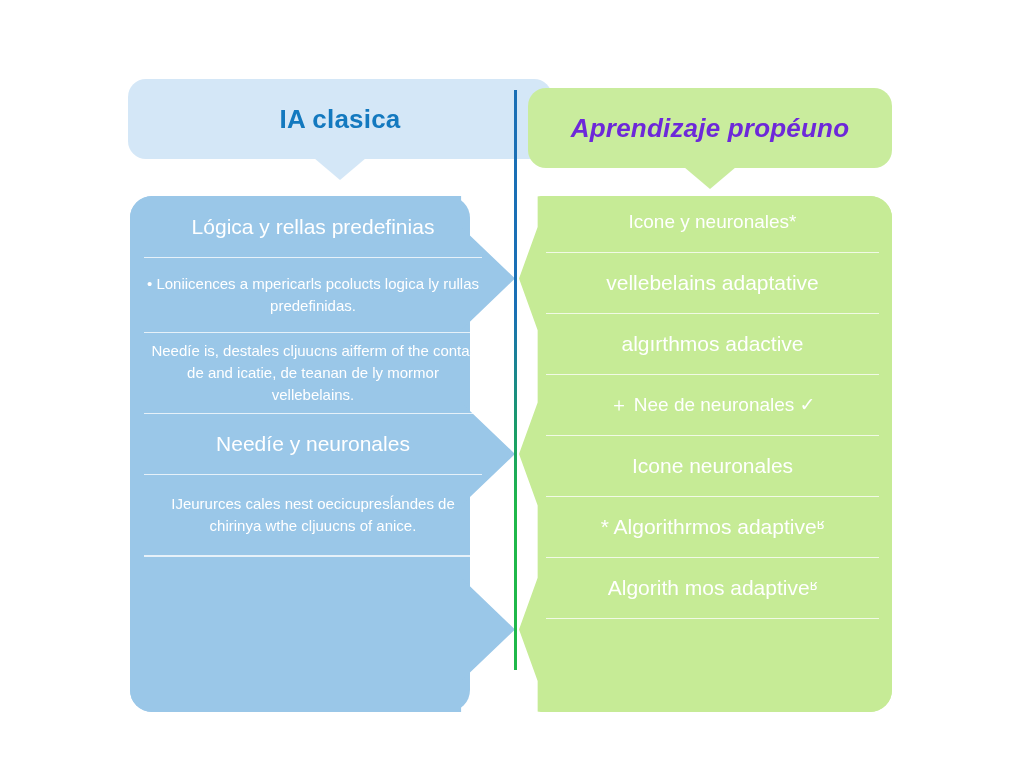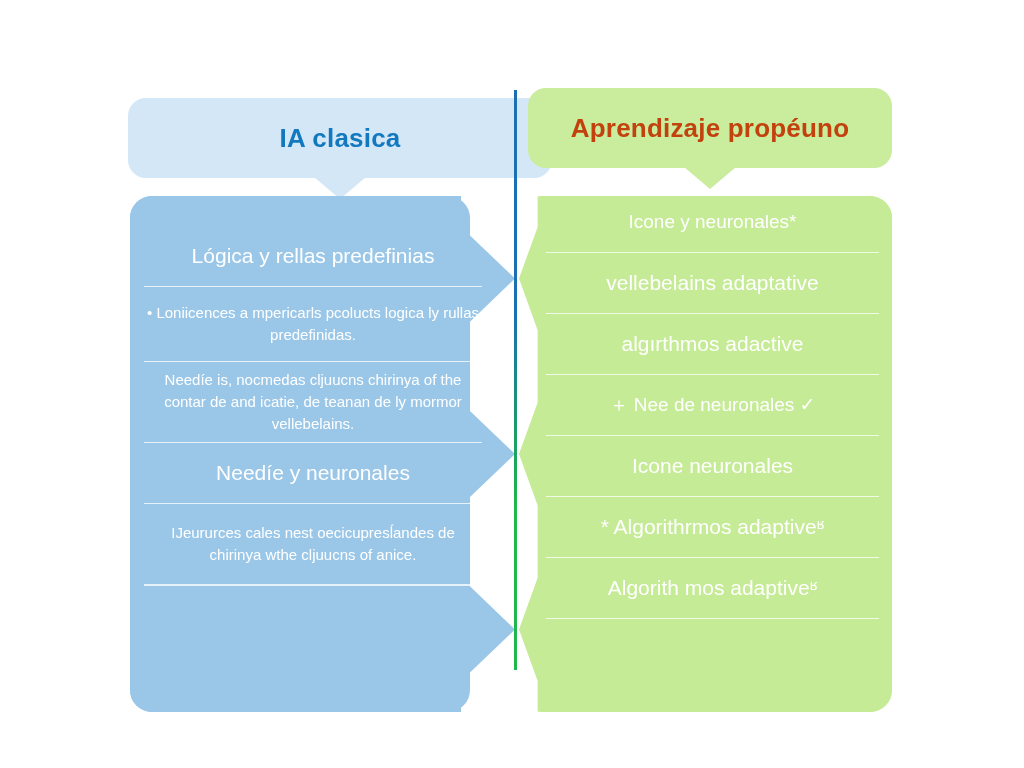"IA clasica" #header-left { top: 98px -> 79px }
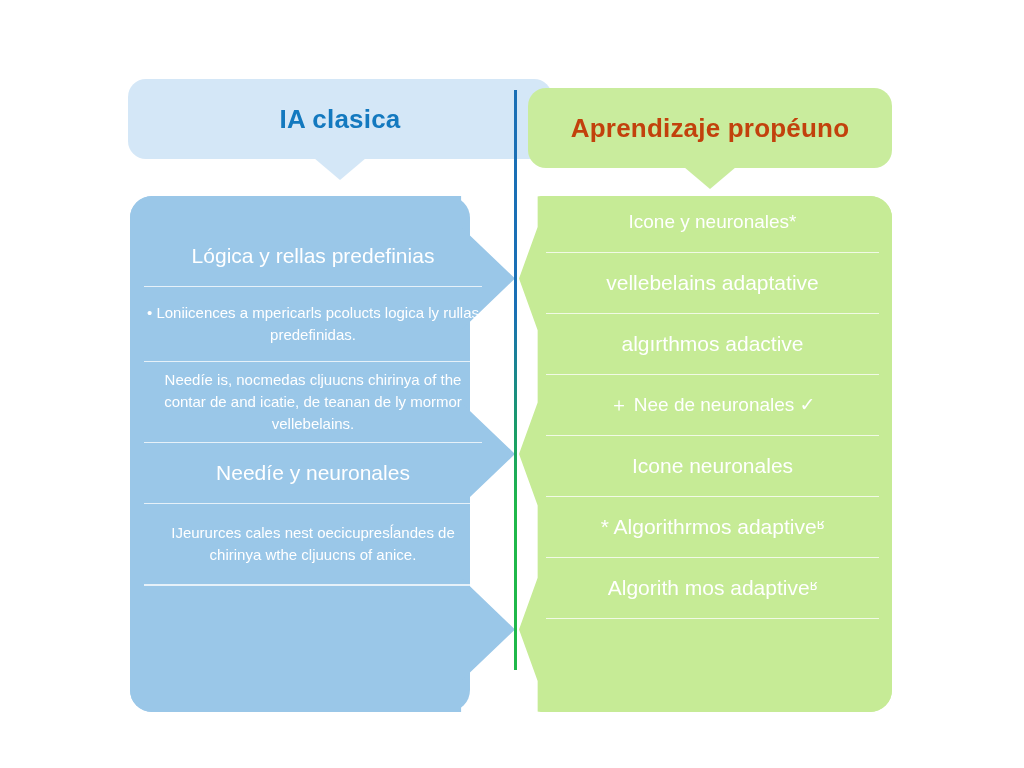"Aprendizaje propéuno" span.header-title { color: #c2410c -> #6d28d9; font-style: none -> italic }
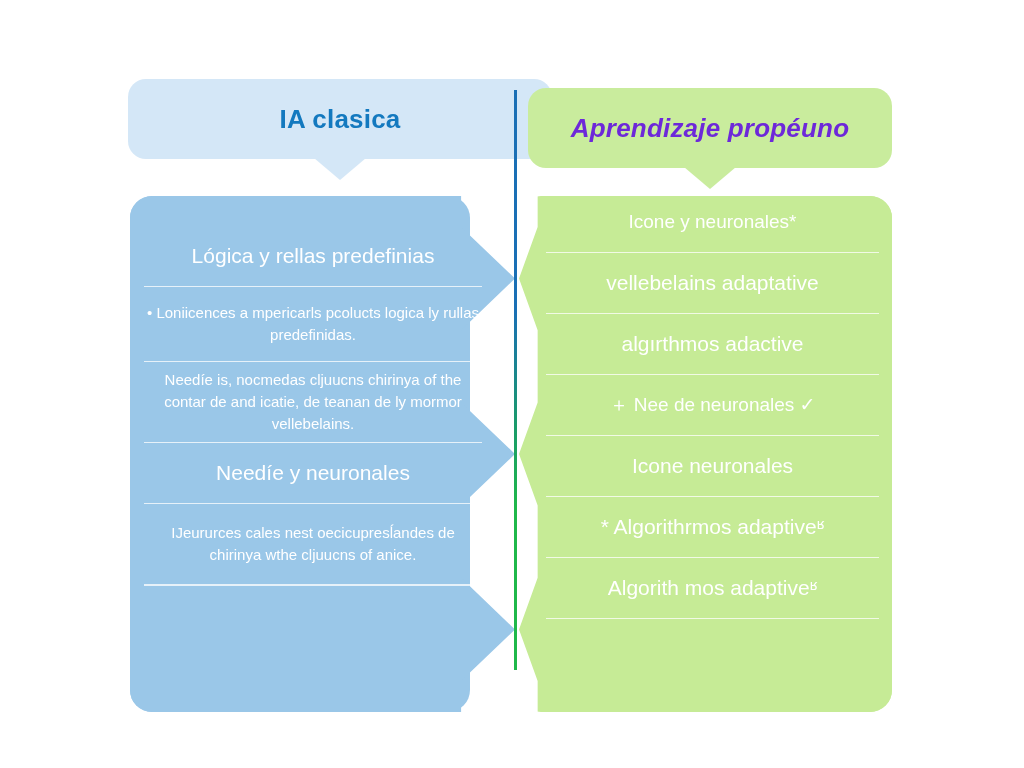"Lógica y rellas predefinias" #items-left { top: 226px -> 197px }
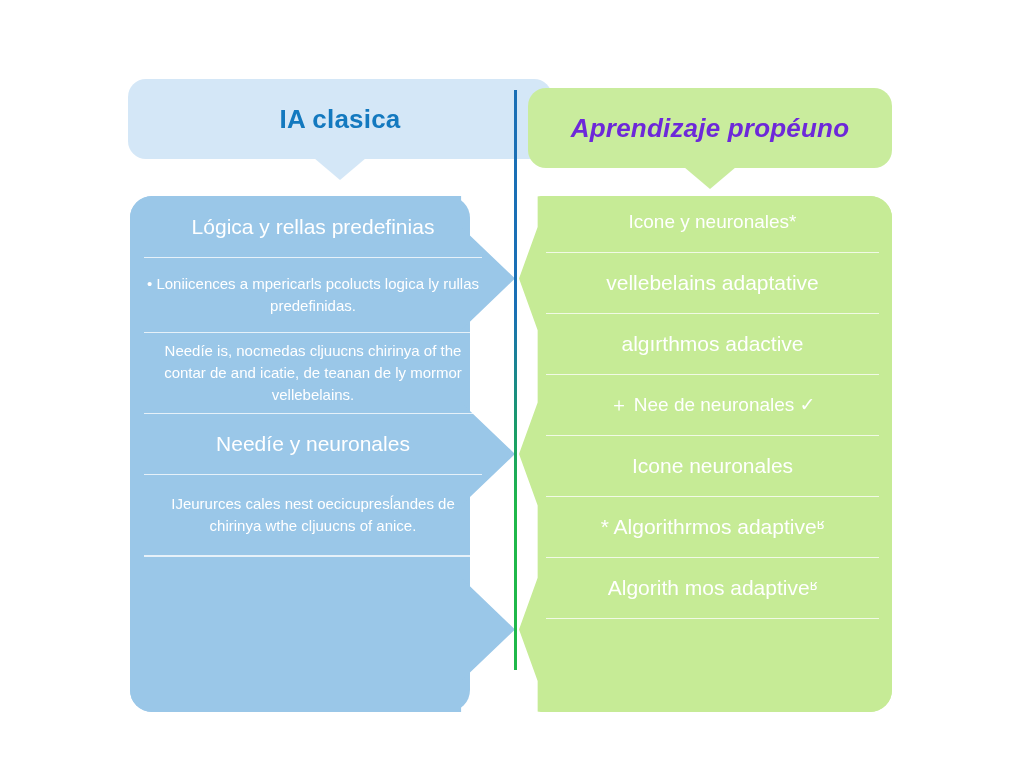"Needíe is, nocmedas cljuucns chirinya" span.item-text { text: nocmedas cljuucns chirinya -> destales cljuucns aifferm }
